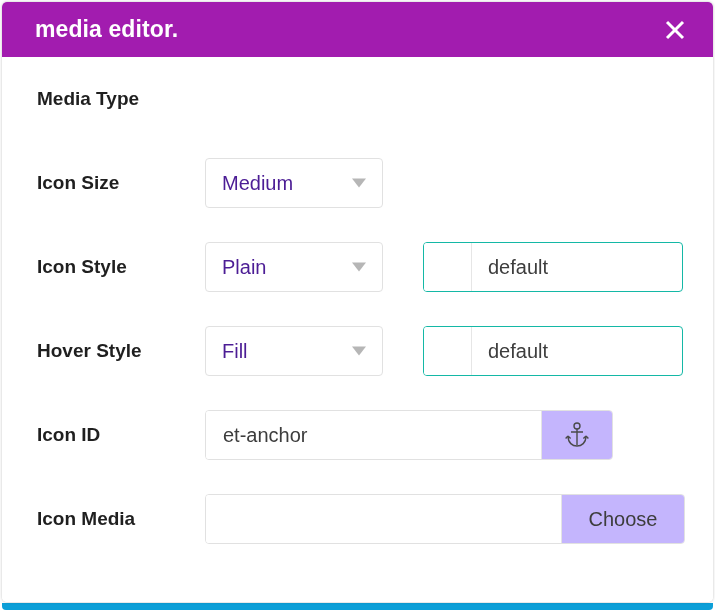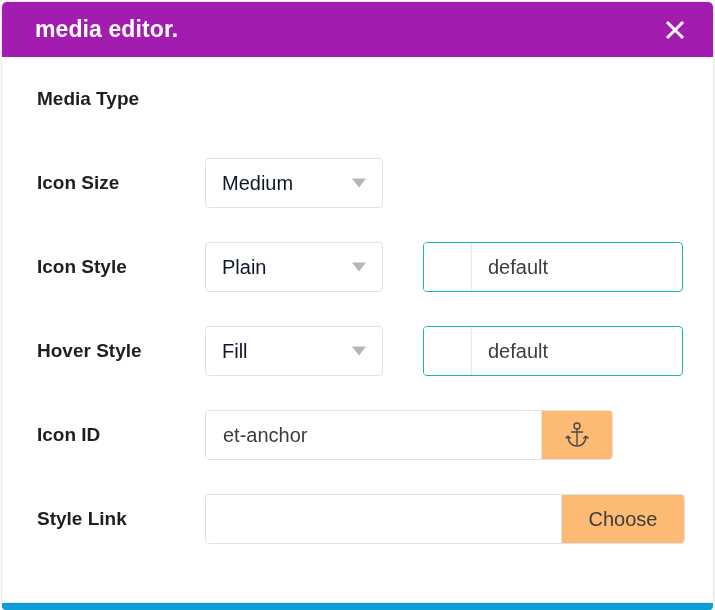"Medium" .select-value { color: #0f172a -> #4c1d95 }
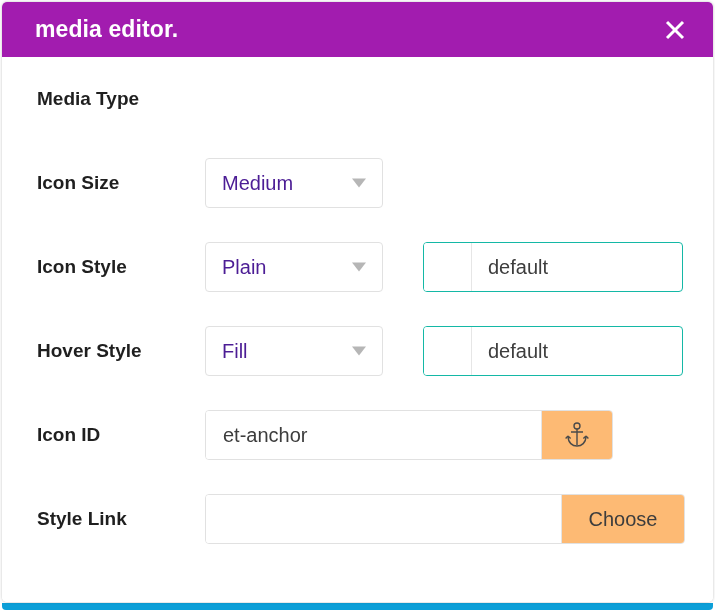"Style Link" div.row-label { text: Style Link -> Icon Media }
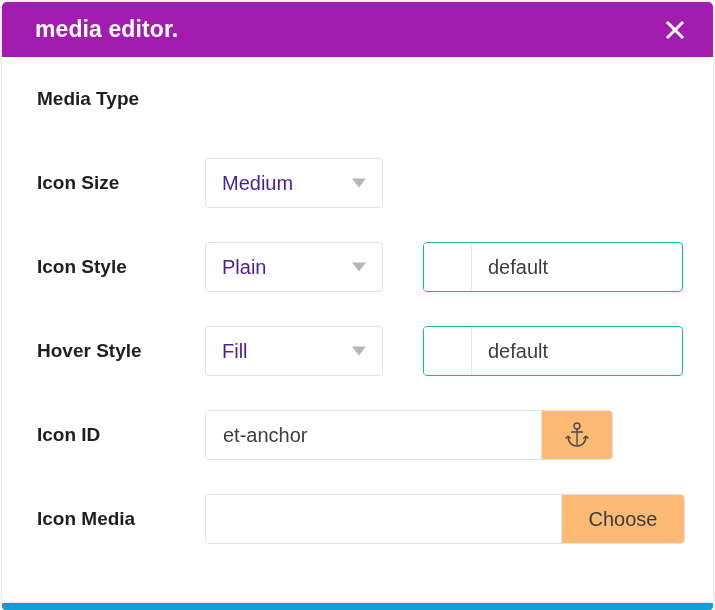"Choose" .group-btn { background: #fdba74 -> #c4b5fd }
